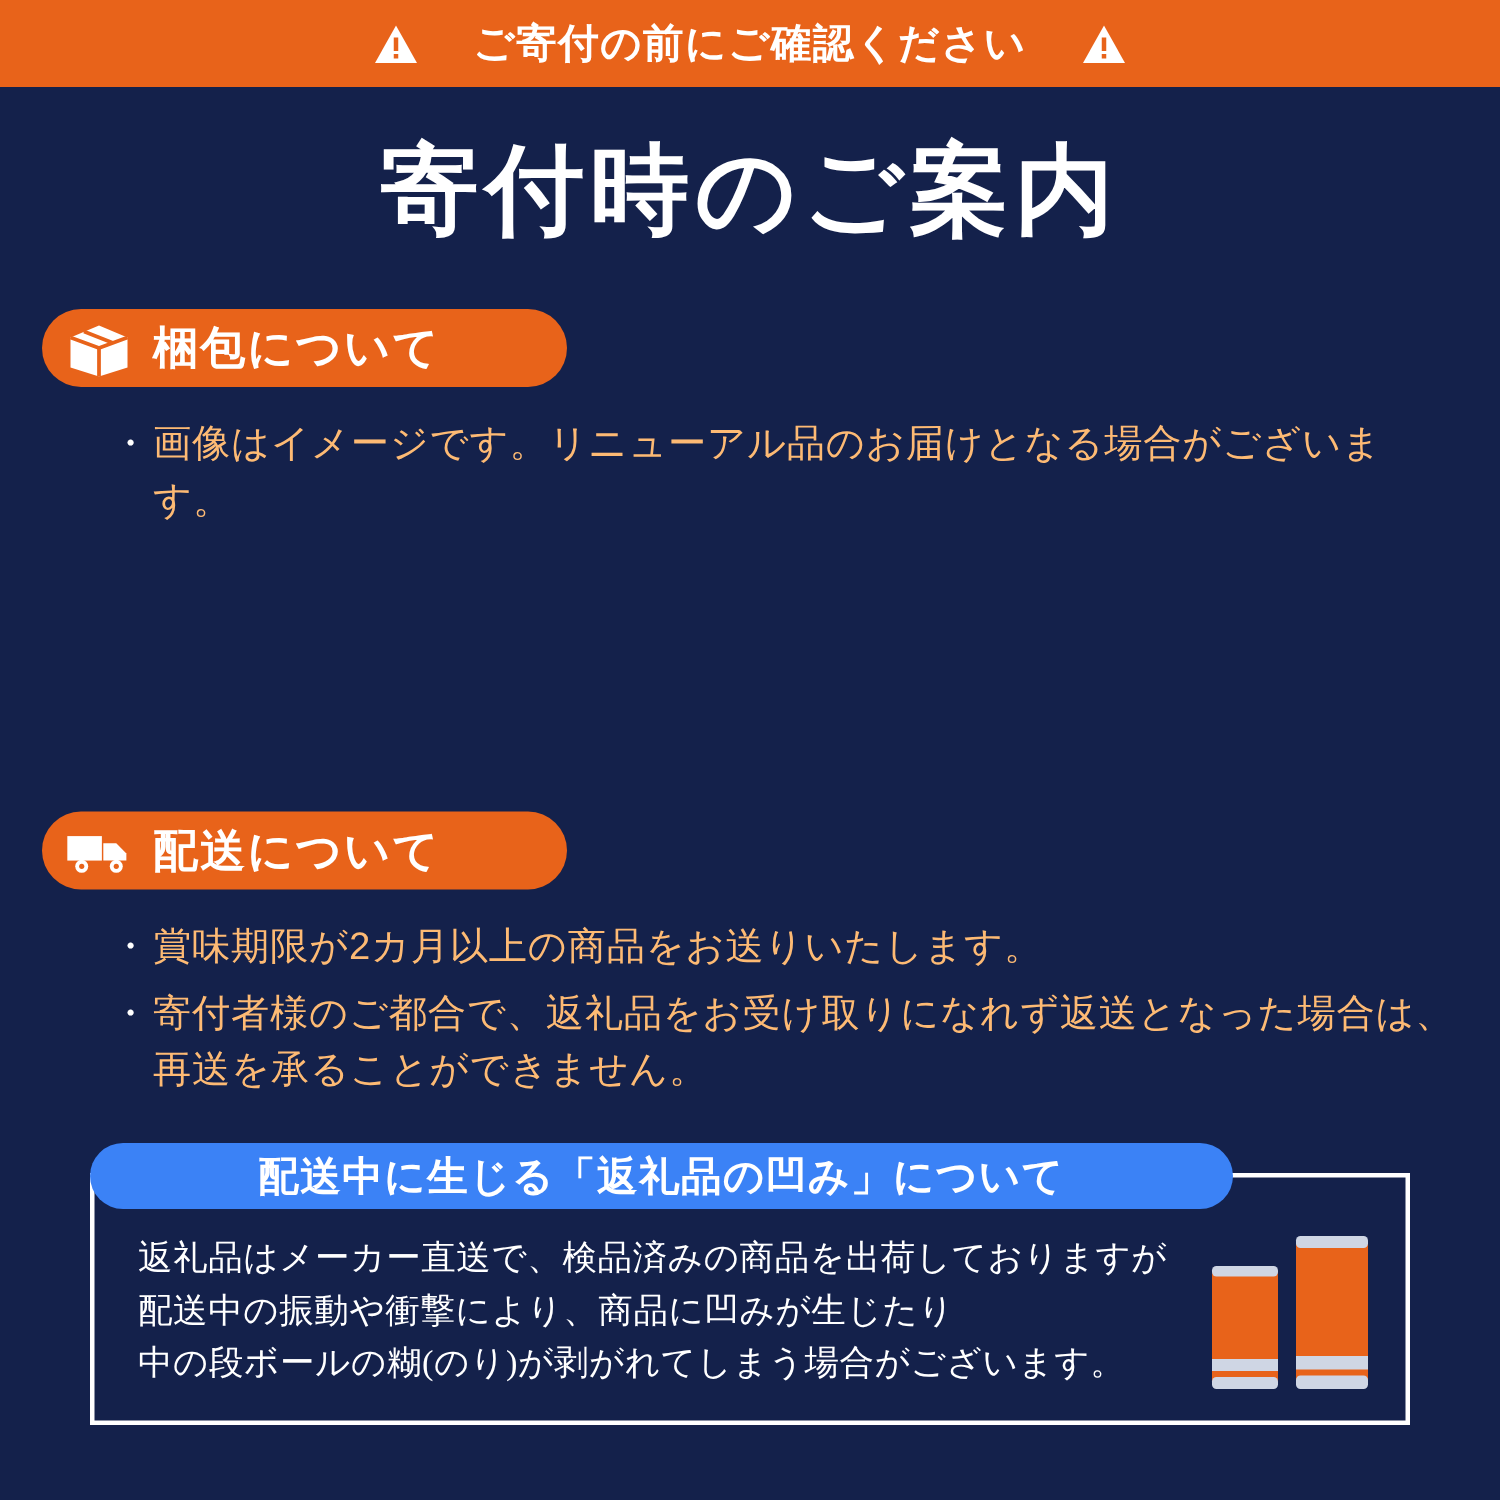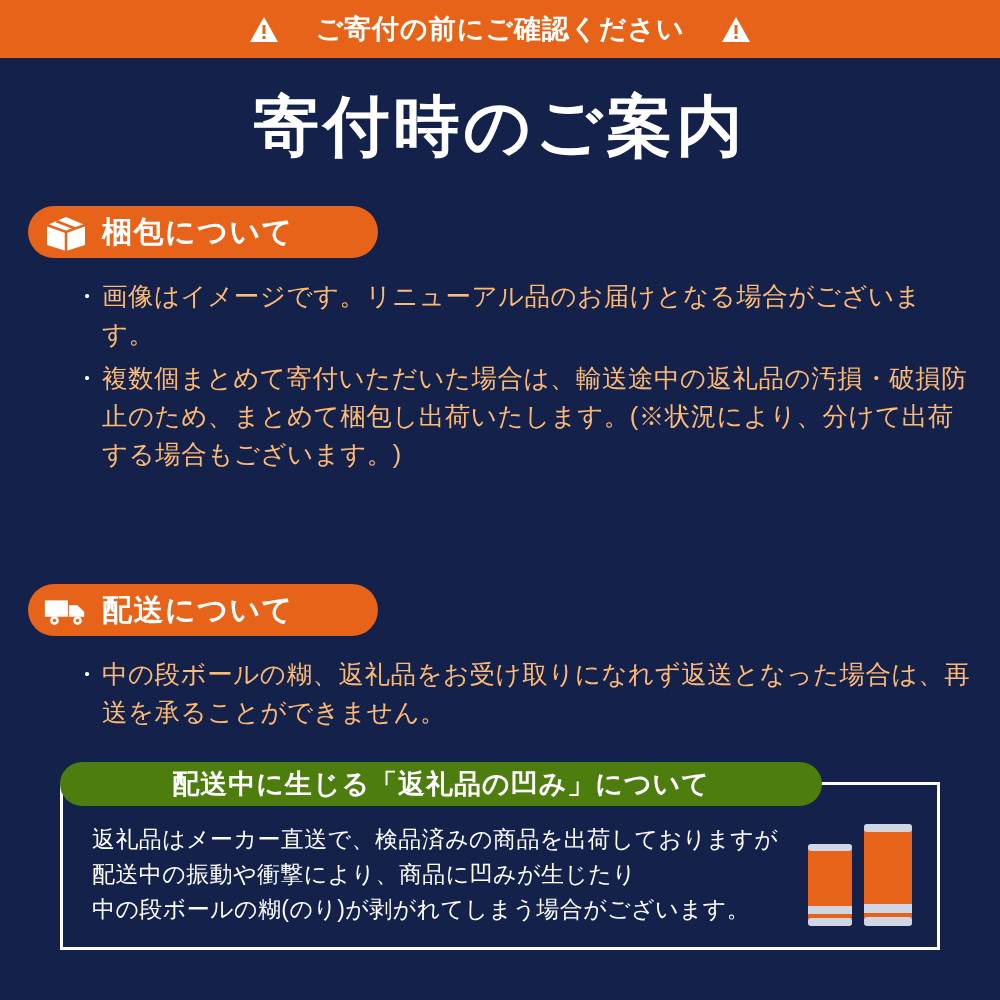"複数個まとめて寄付いただいた場合は、輸送途中の返礼品の汚損・破損防止のため、まと" div.bullet { html: <div>複数個まとめて寄付いただいた場合は、輸送途中の返礼品の汚損・破損防止のため、まとめて梱包し出荷いたします。(※状況により、分けて出荷する場合もございます。)</div> -> none }
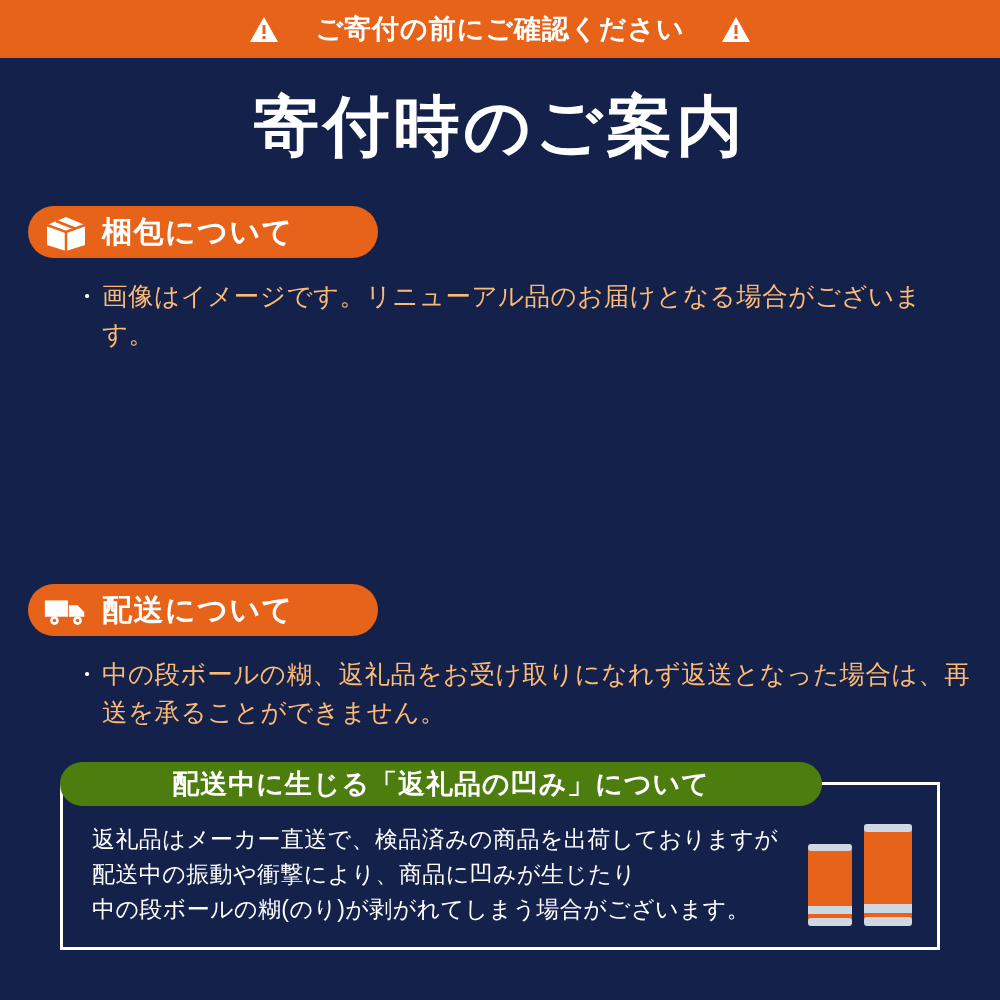"配送について" div.section { top: 584px -> 541px }
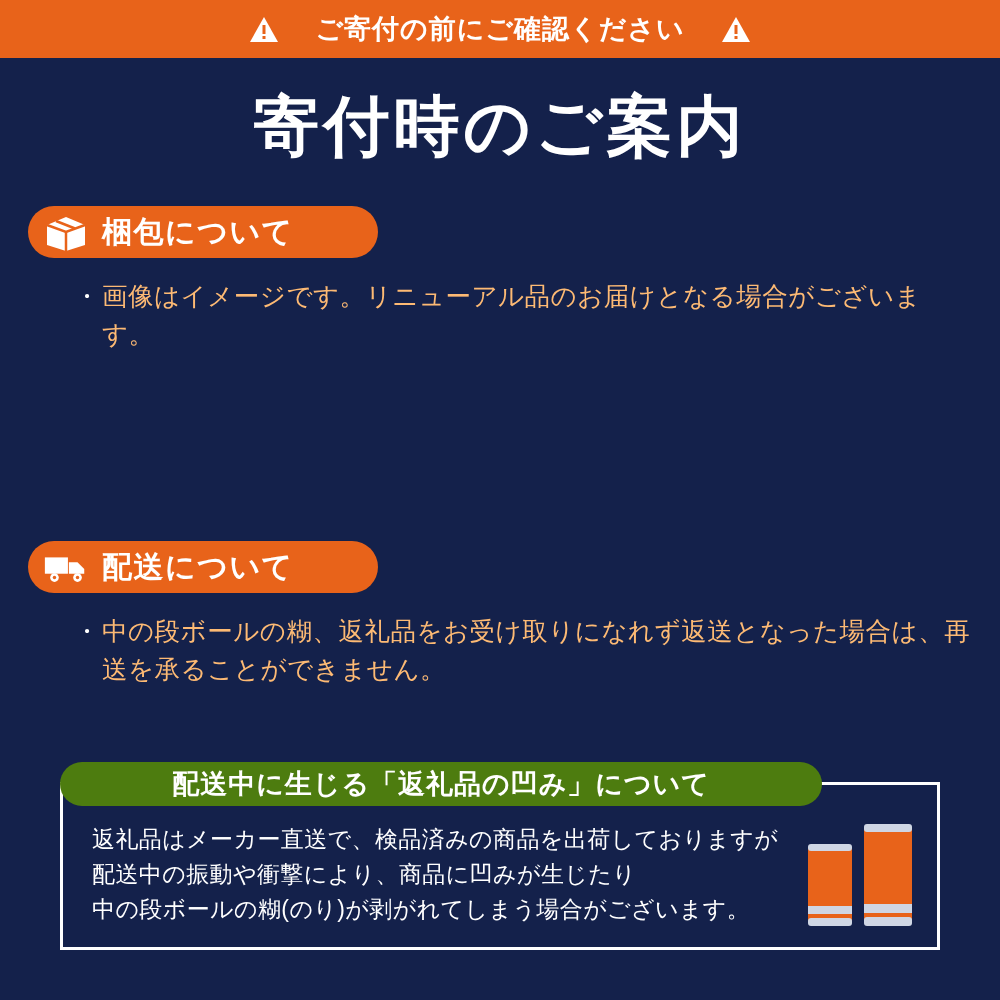"賞味期限が2カ月以上の商品をお送りいたします。" div.bullet { html: none -> <div>賞味期限が2カ月以上の商品をお送りいたします。</div> }
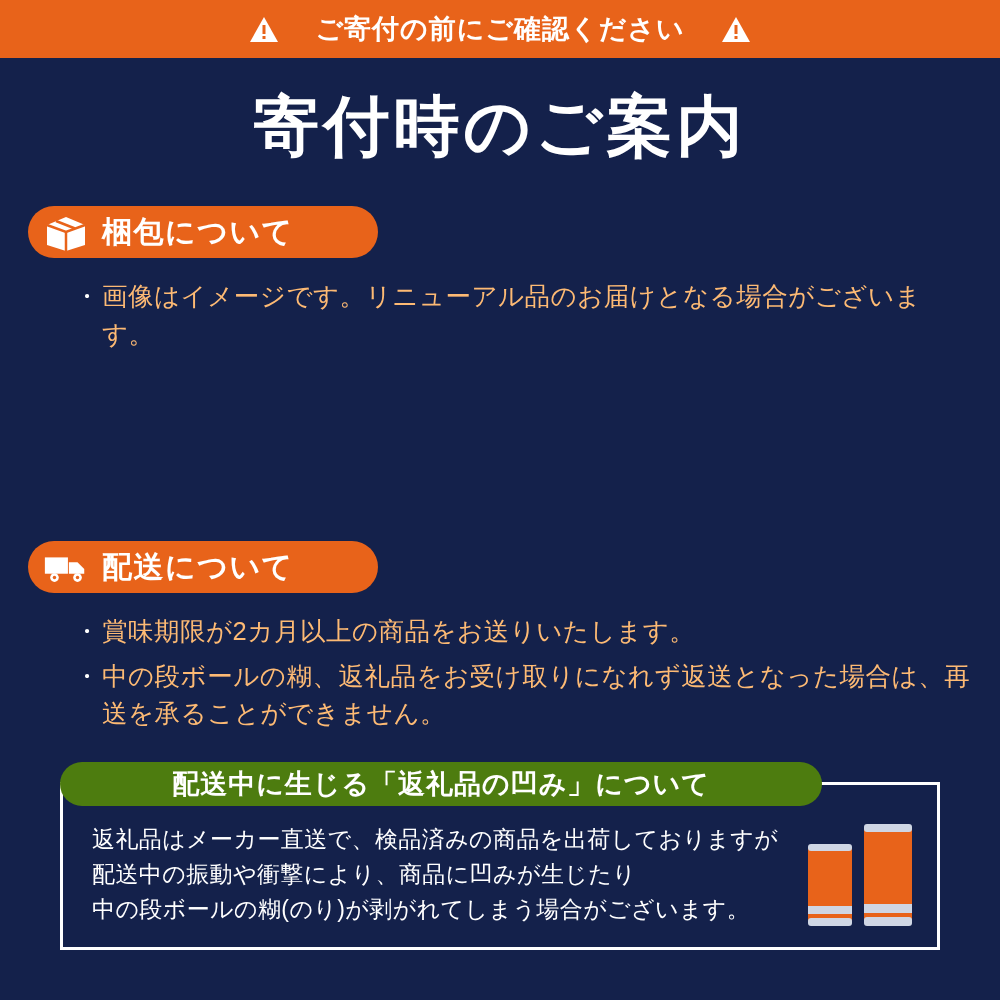"中の段ボールの糊、返礼品をお受け取りになれず返送となった場合は、再送を承ることが" div.bullet { text: 中の段ボールの糊 -> 寄付者様のご都合で }
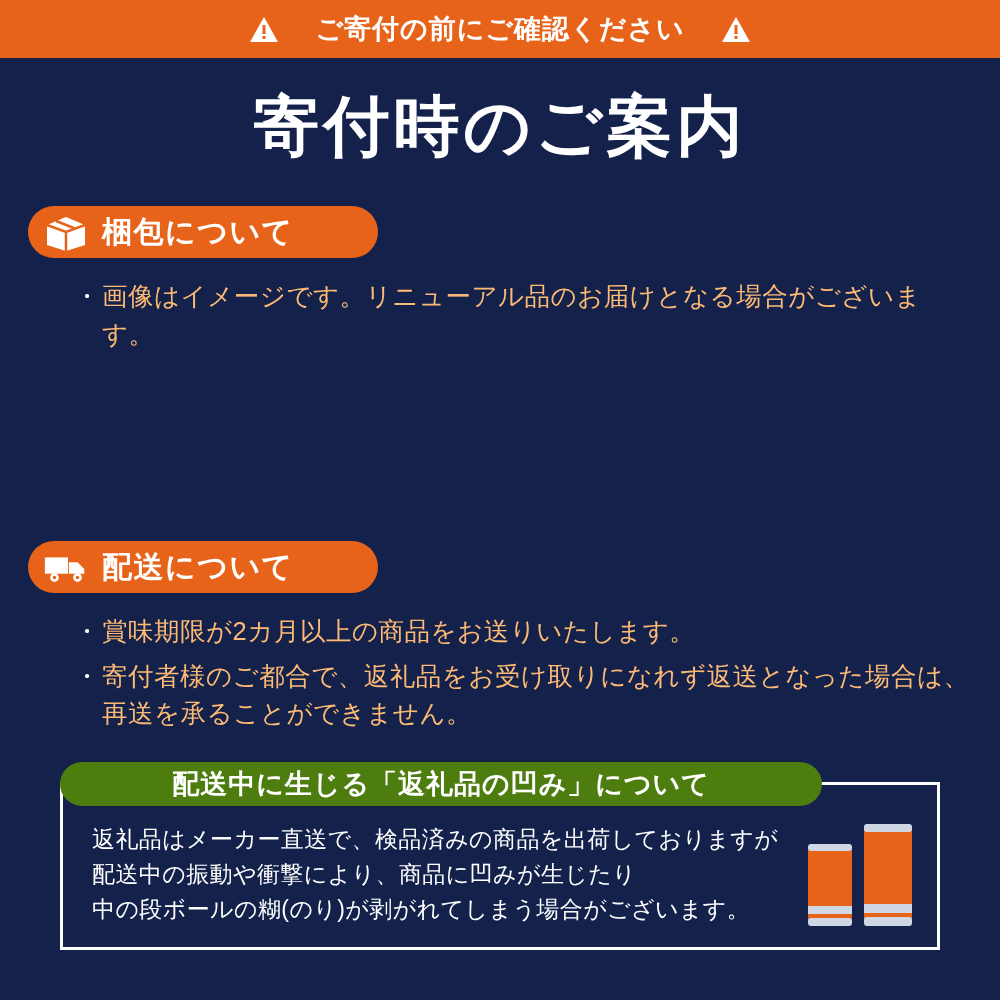"配送中に生じる「返礼品の凹み」について" .dent-title-wrap { background: #4d7c0f -> #3b82f6 }
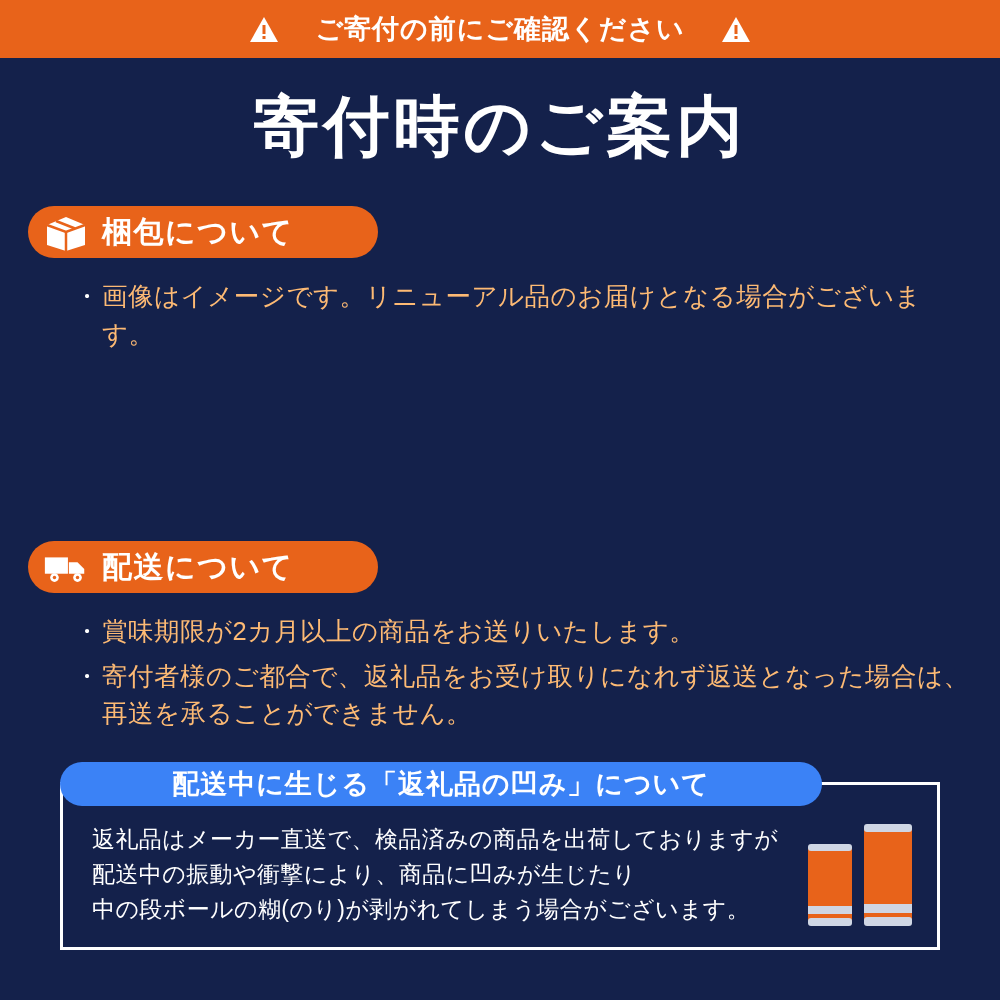"返礼品はメーカー直送で、検品済みの商品を出荷しておりますが" div.dent-body { font-family: none -> Liberation Serif, serif }
